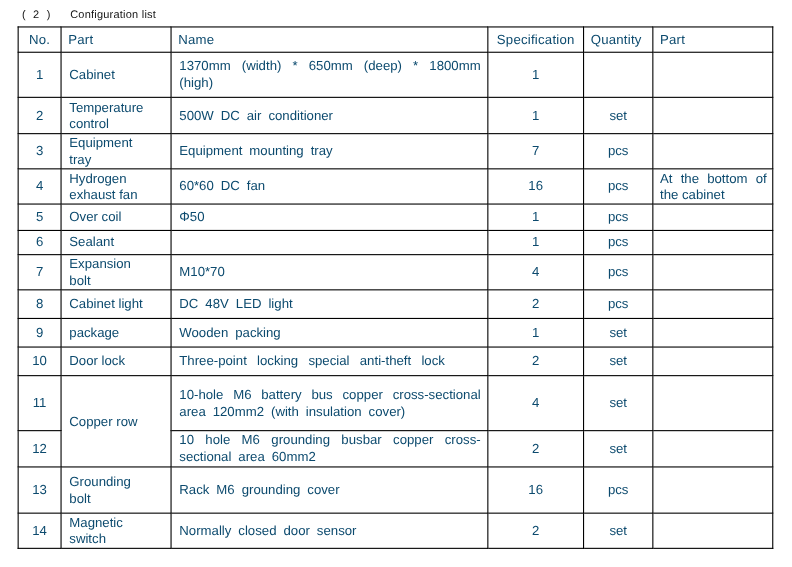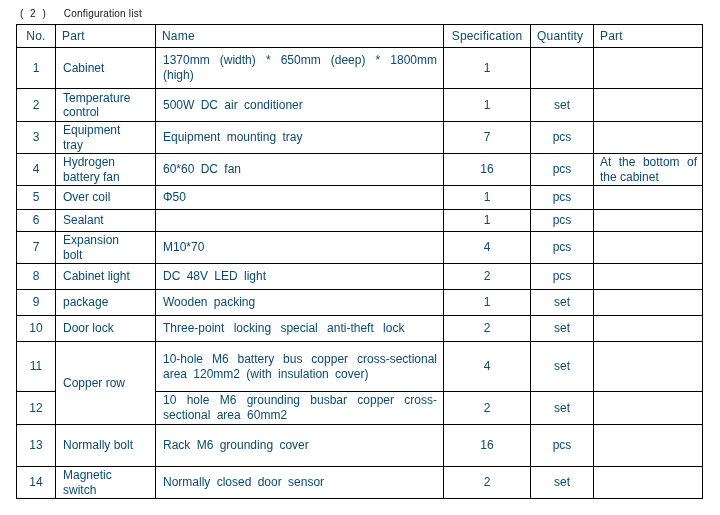"Hydrogen battery fan" td.part-cell { text: battery -> exhaust }
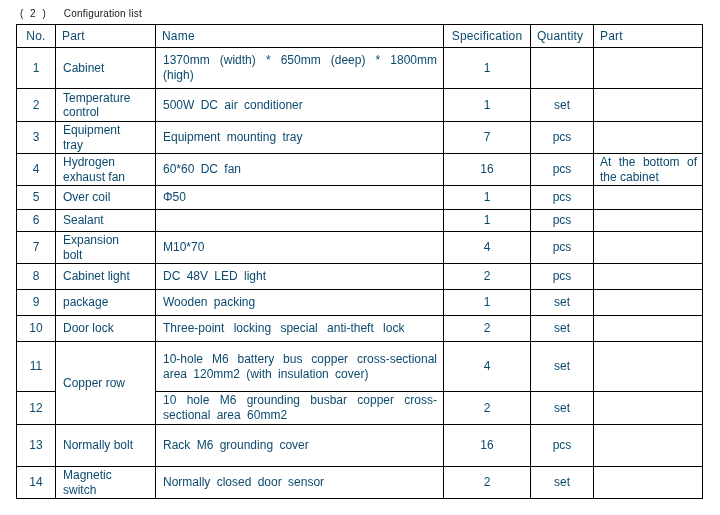"Normally bolt" td.part-cell { text: Normally -> Grounding }
